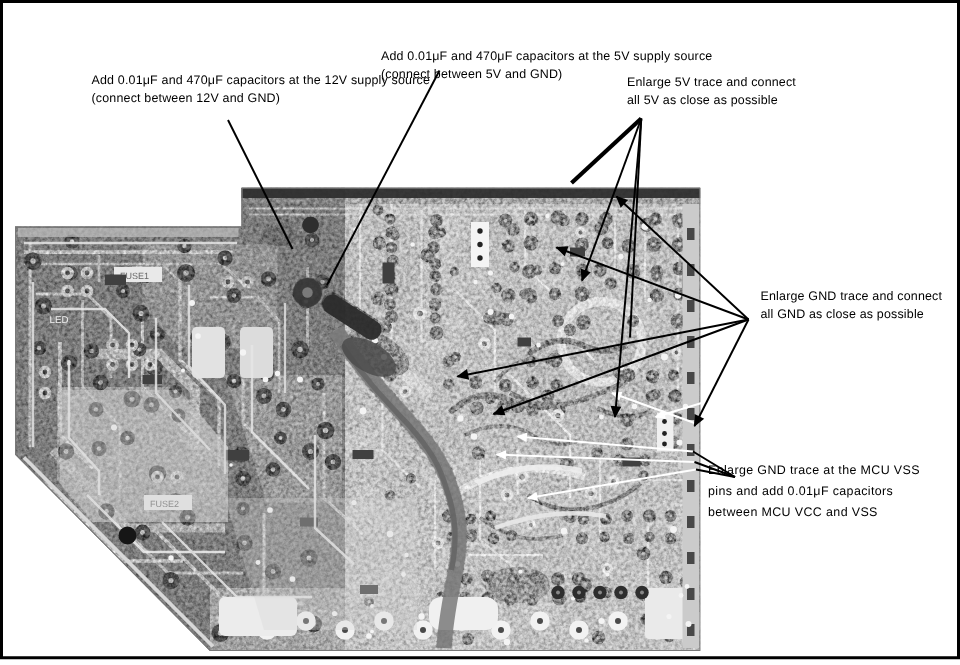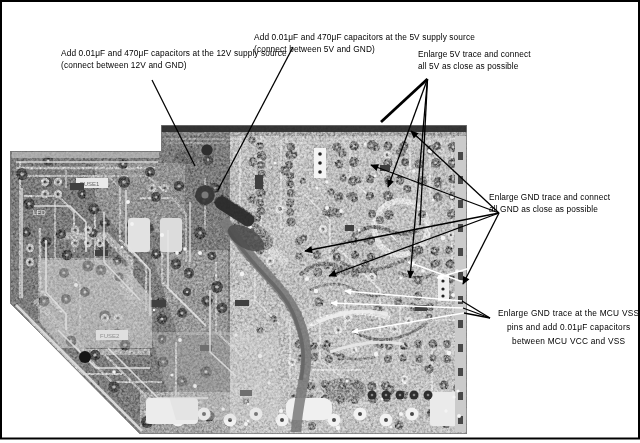"Enlarge GND trace and connect" div.lbl { left: 489px -> 507px }
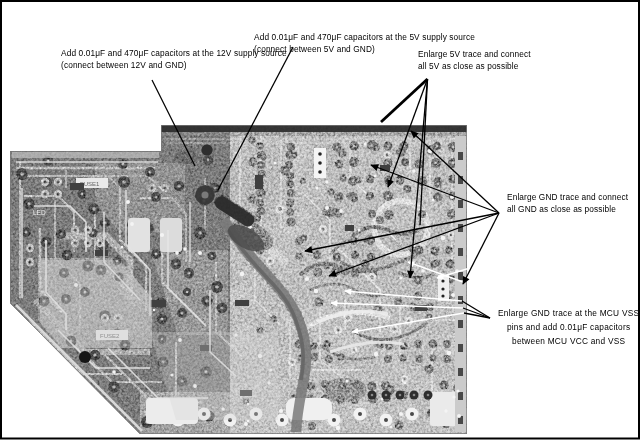"Enlarge GND trace at the" div.lbl { left: 498px -> 472px; text-align: center -> none }
